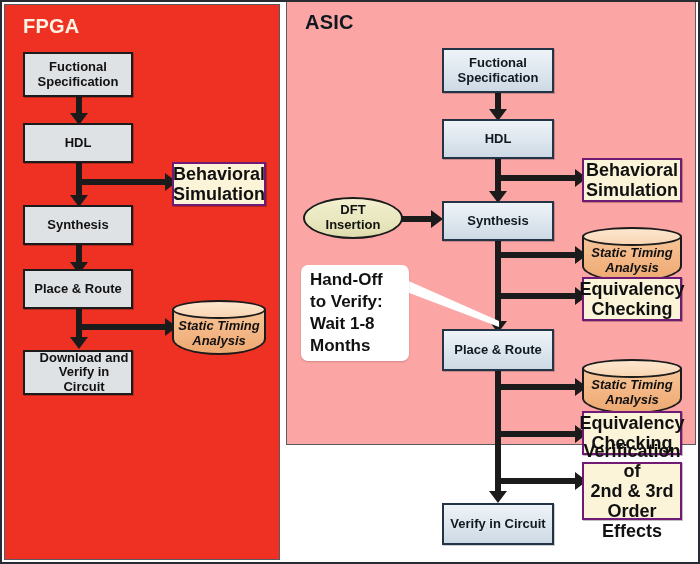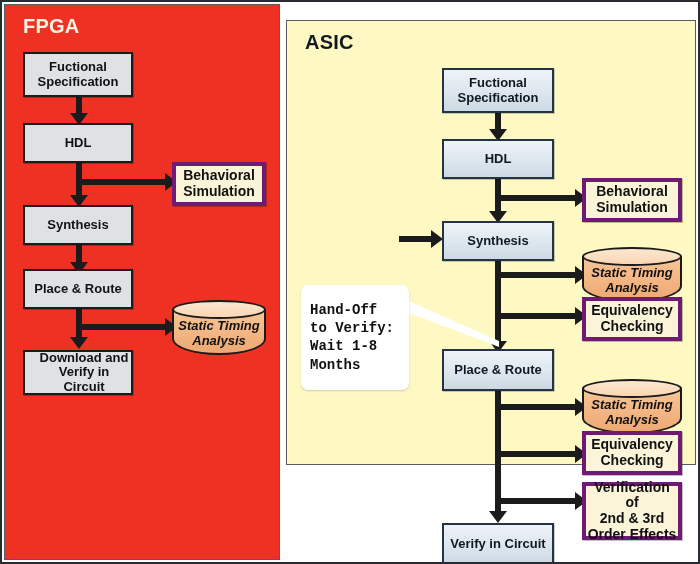"ASIC" #asic-panel { background: #fef9c3 -> #fca5a5; top: 20px -> 0 }
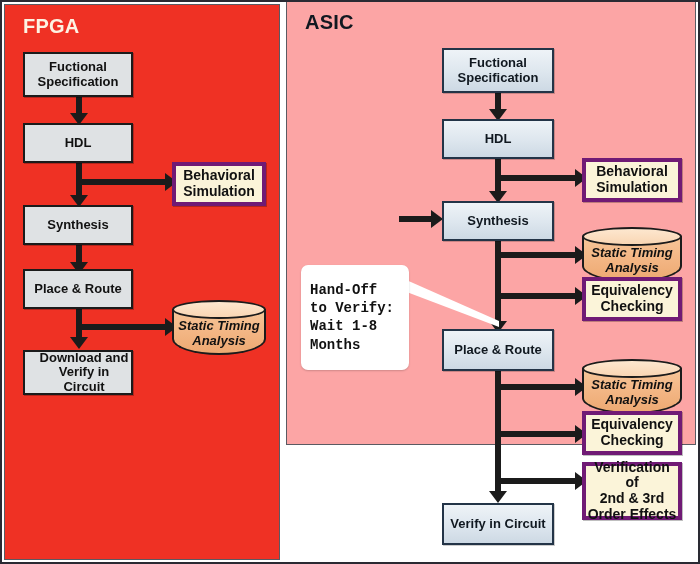"Behavioral" .out-cream { border: 4px solid #701a75 -> 2px solid #701a75; font-size: 14px -> 18px }
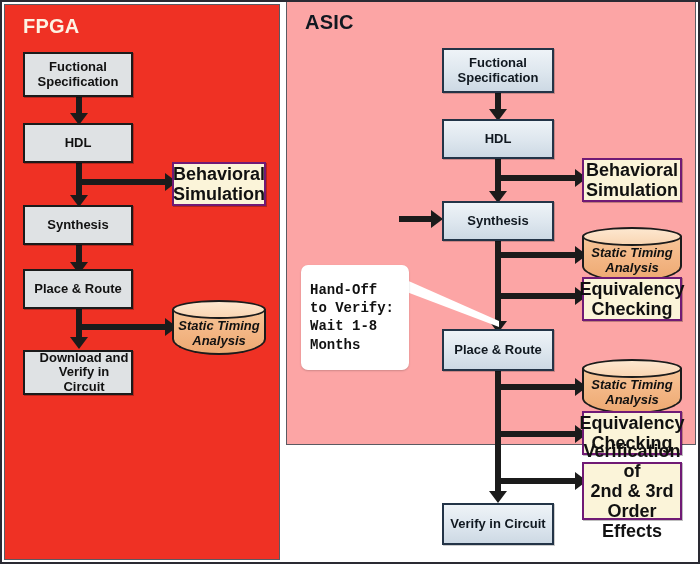"DFT" div.oval { html: none -> <div> <span> <span>DFT</span><br> <span>Insertion</span> </span> </div> }
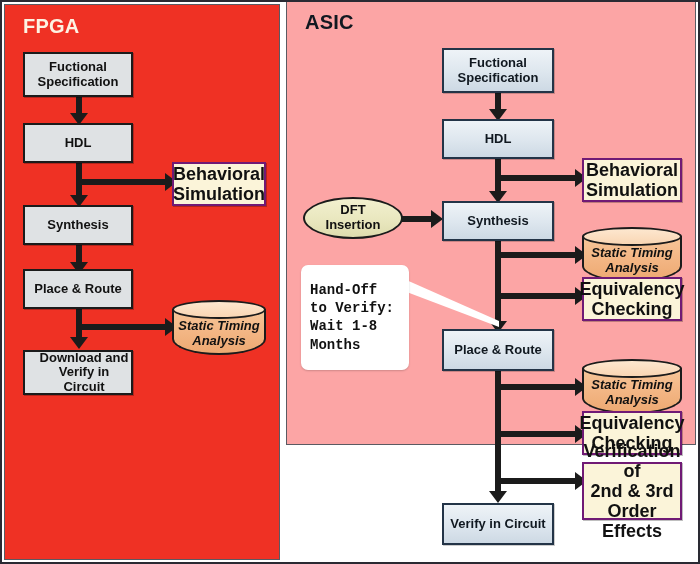"Hand-Off" .callout { font-family: Liberation Mono, monospace -> none; font-size: 14px -> 17px; padding: 16px 9px -> 4px 9px }
